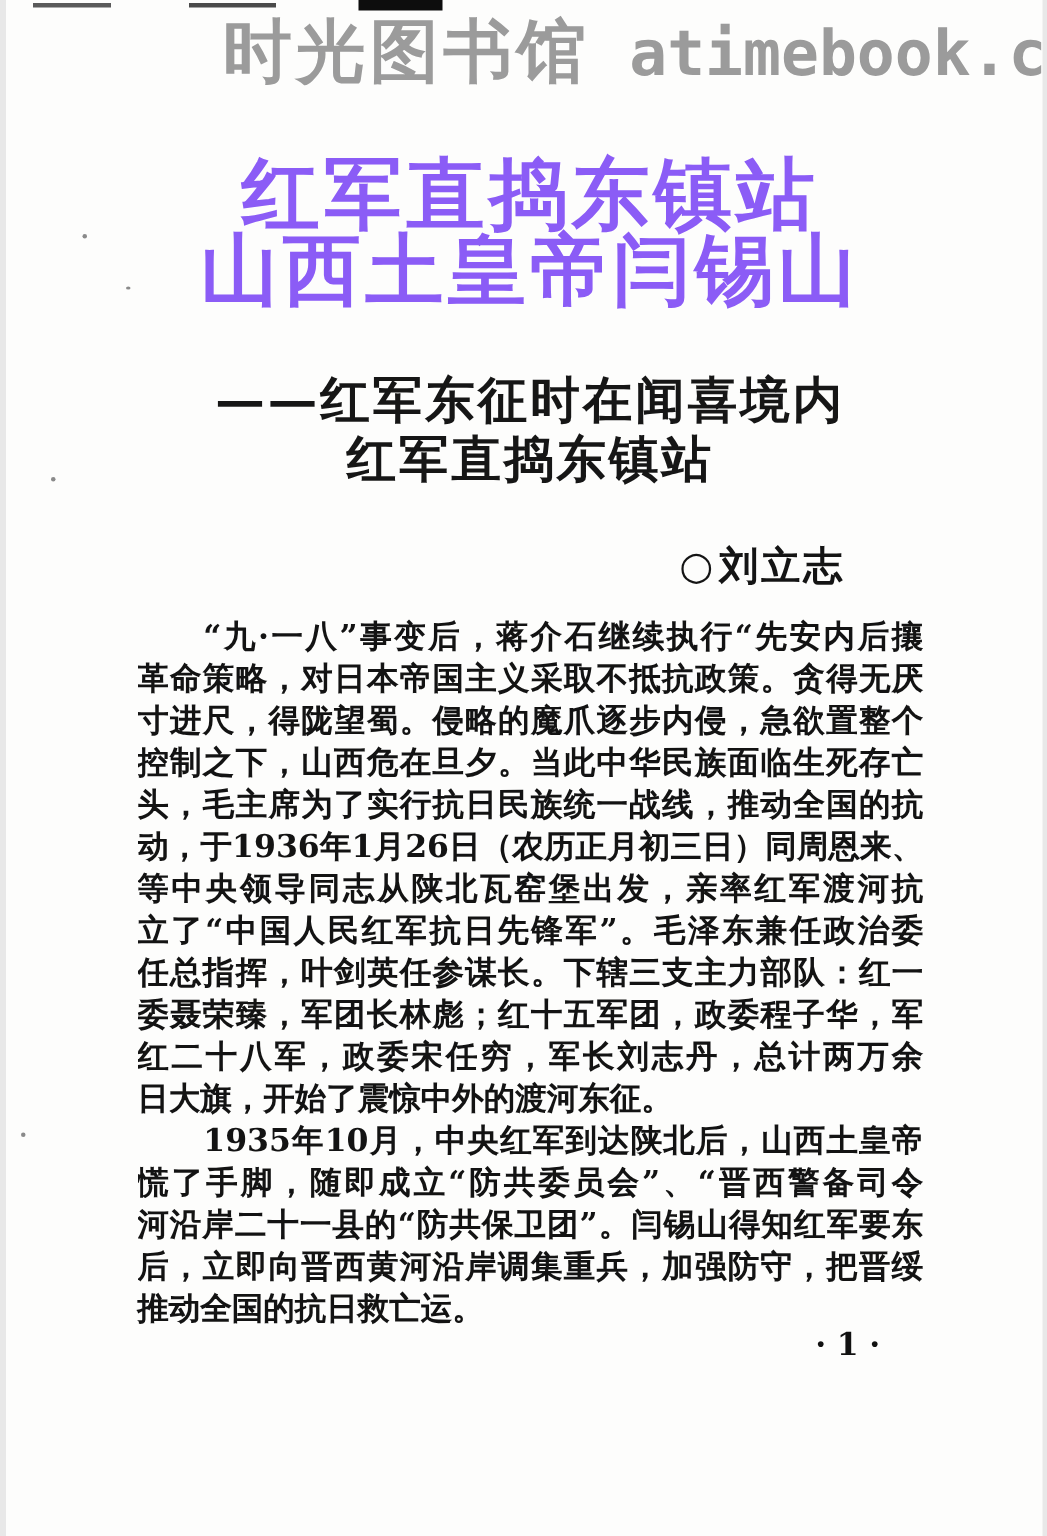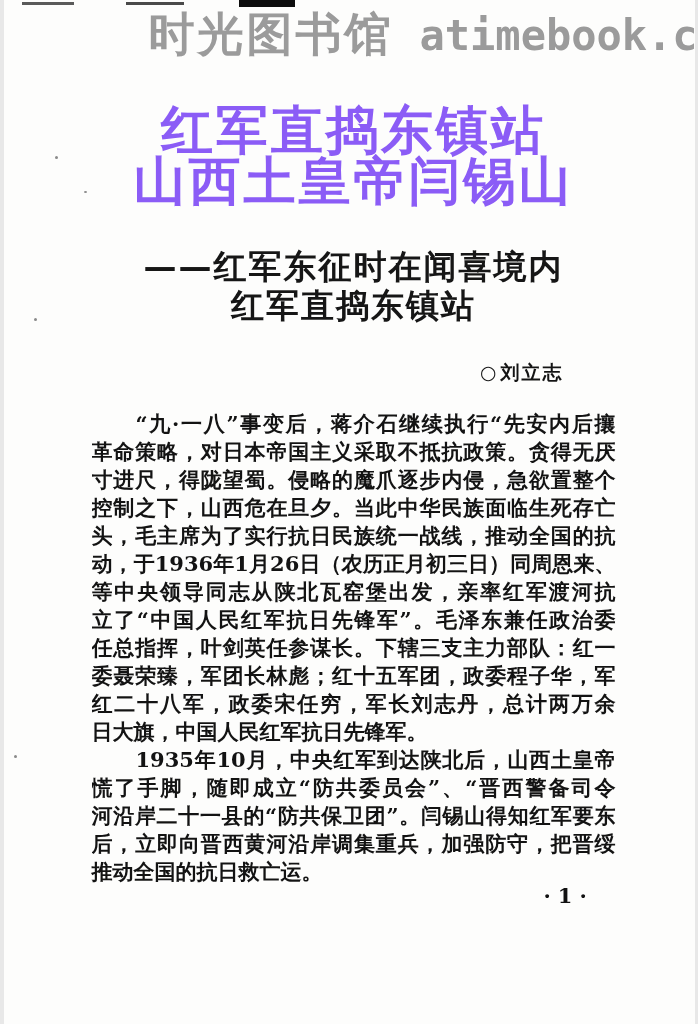"○刘立志" .author-line { font-size: 19px -> 26px }
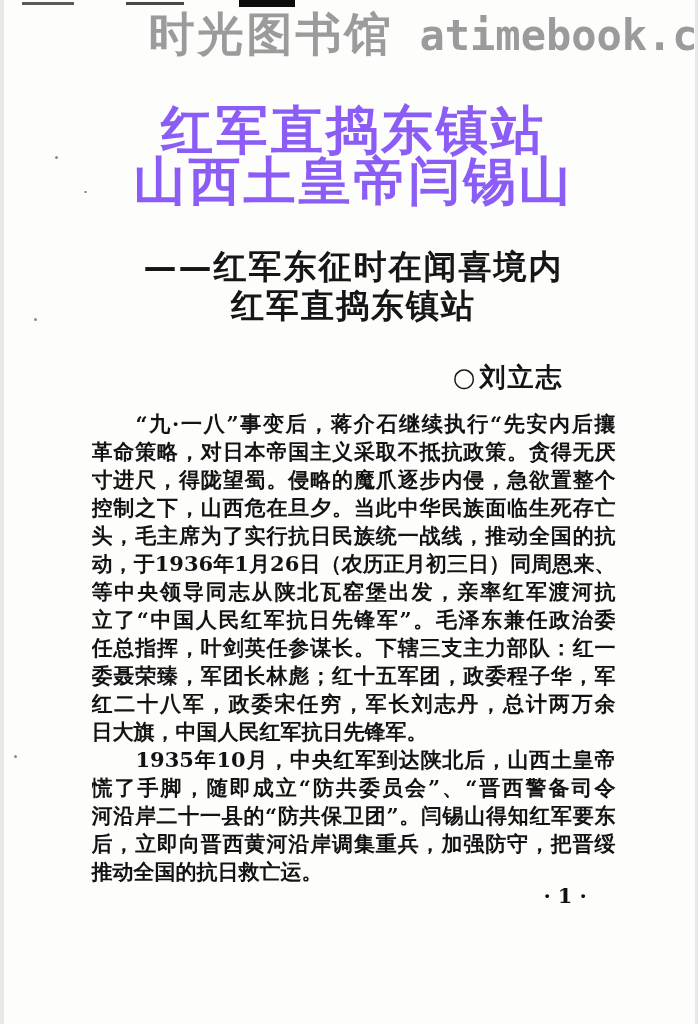"日大旗，中国人民红军抗日先锋军。" div.bline { text: 中国人民红军抗日先锋军 -> 开始了震惊中外的渡河东征 }
